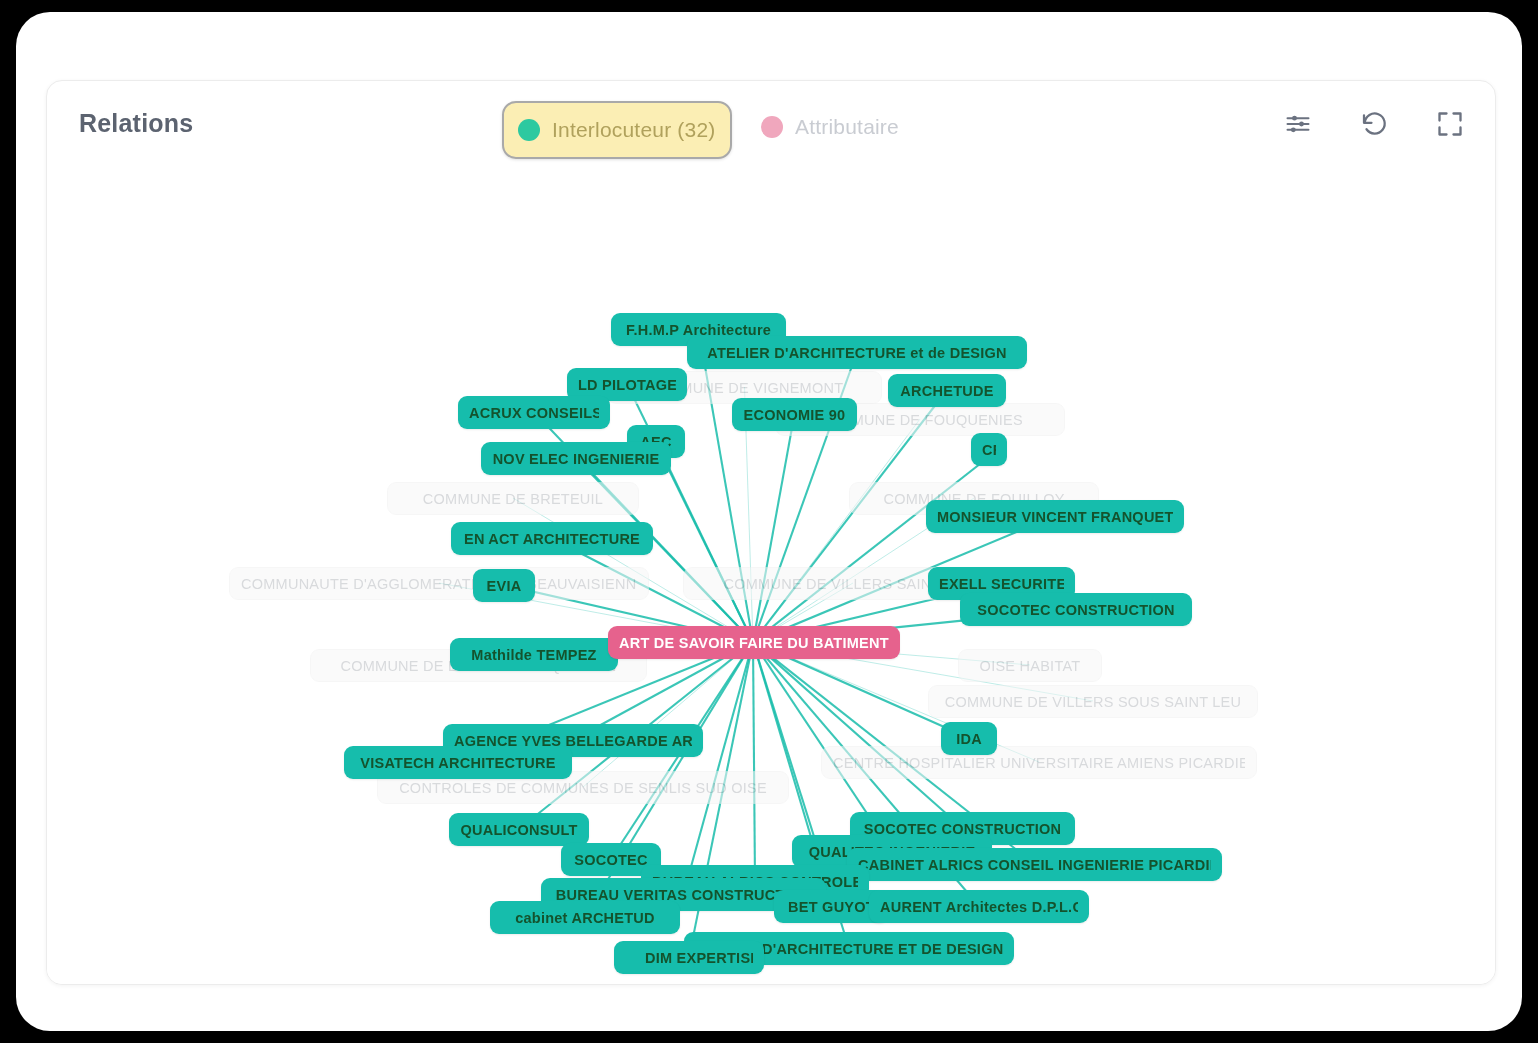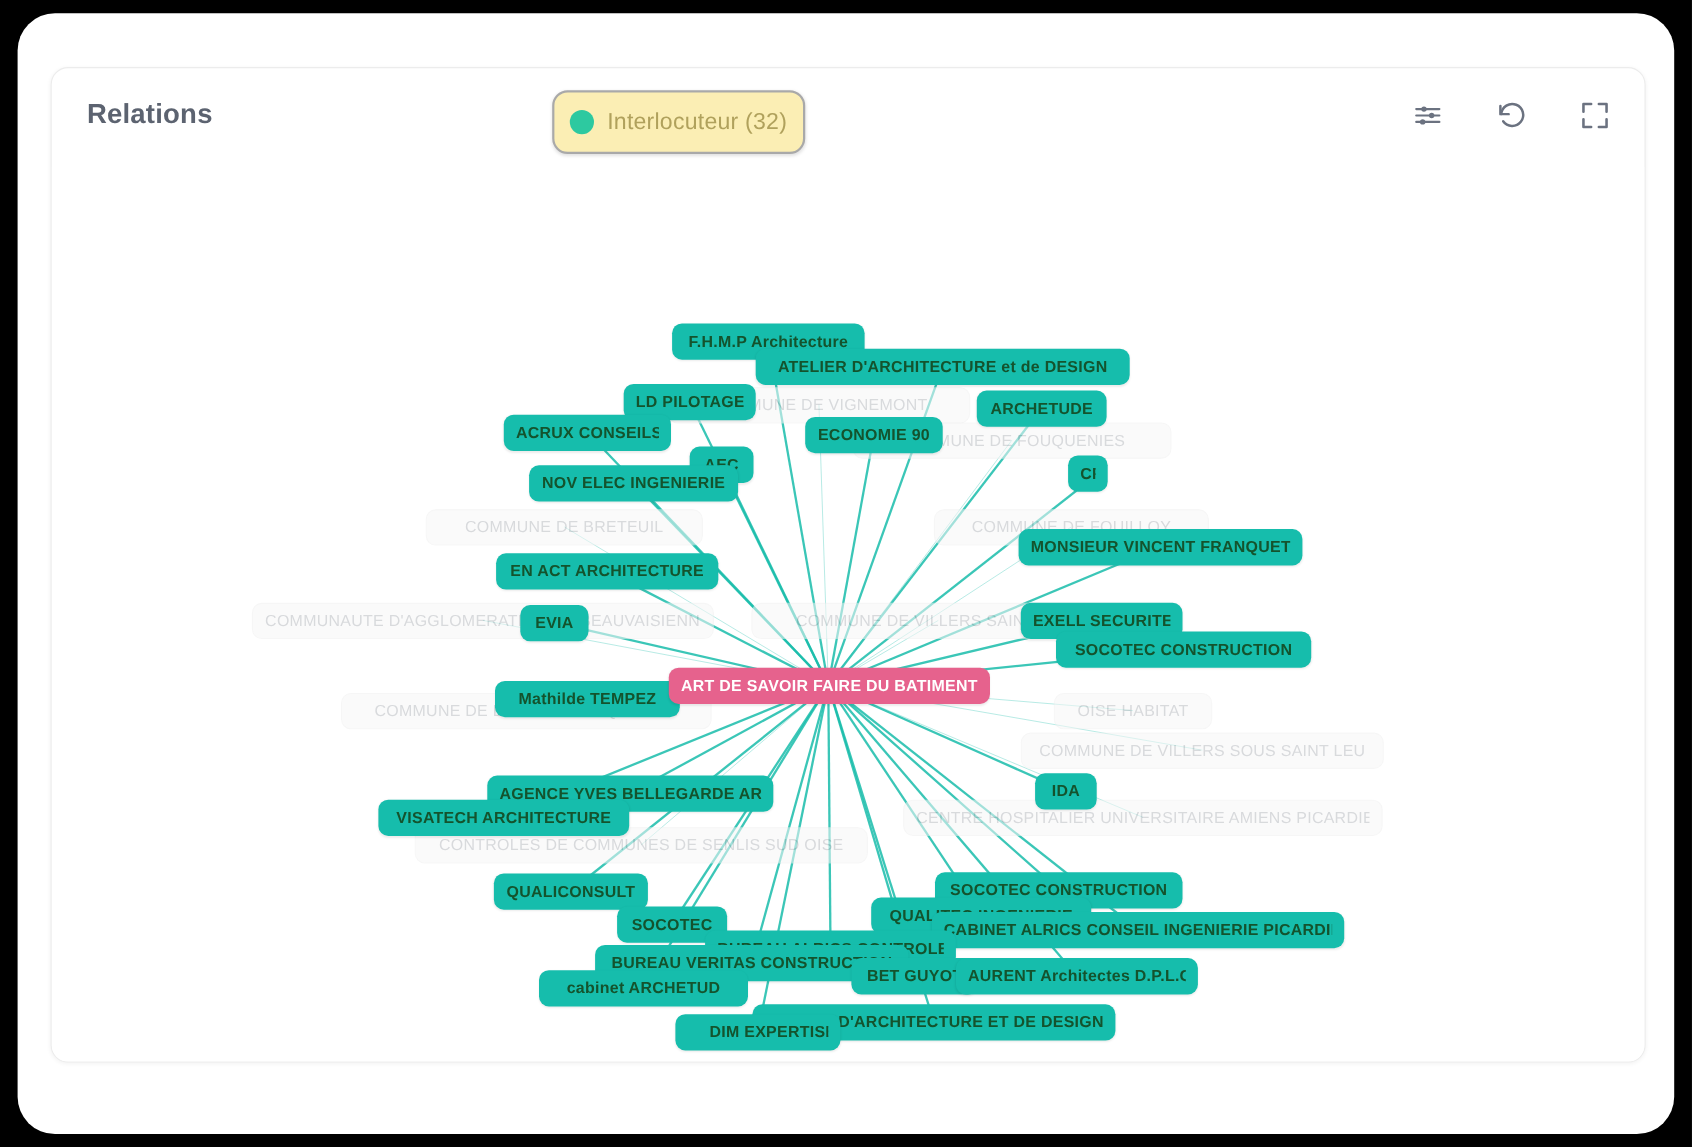"Relations" #panel { top: 49px -> 68px }
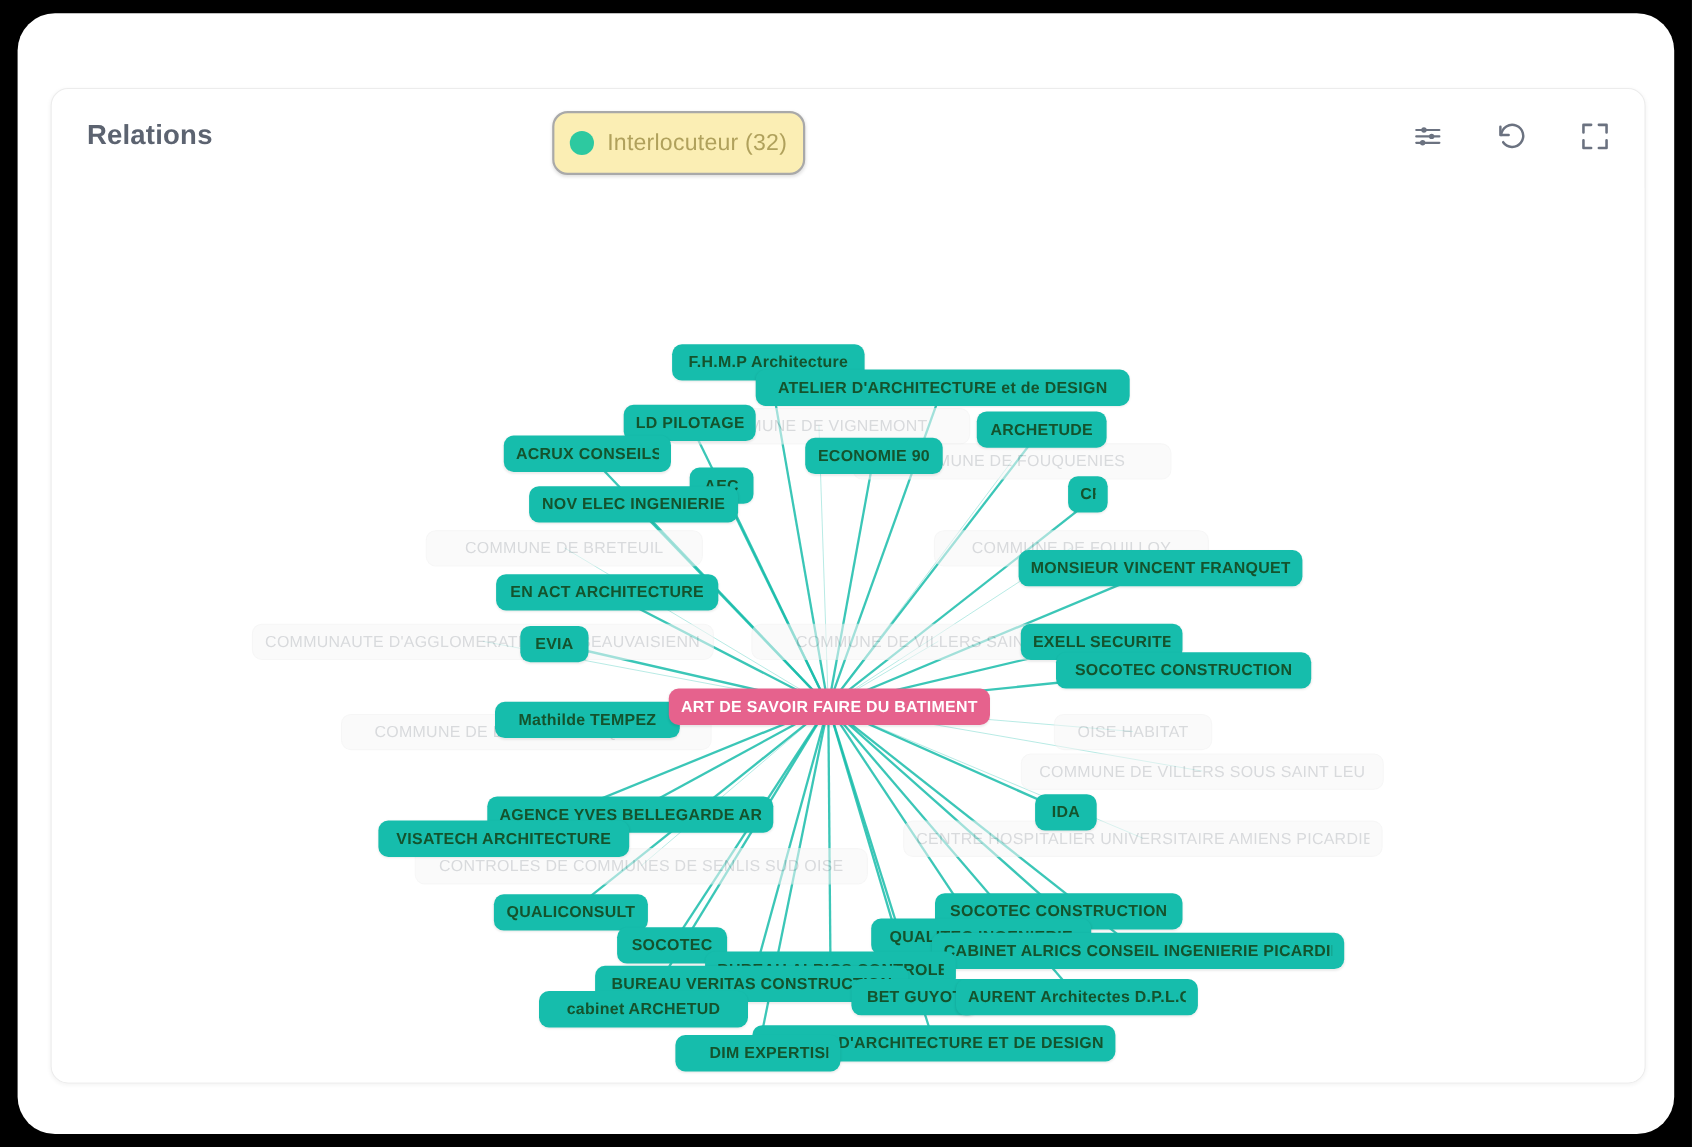"Attributaire" div.legend-item { html: none -> <div> <span></span> <span>Attributaire</span> </div> }
